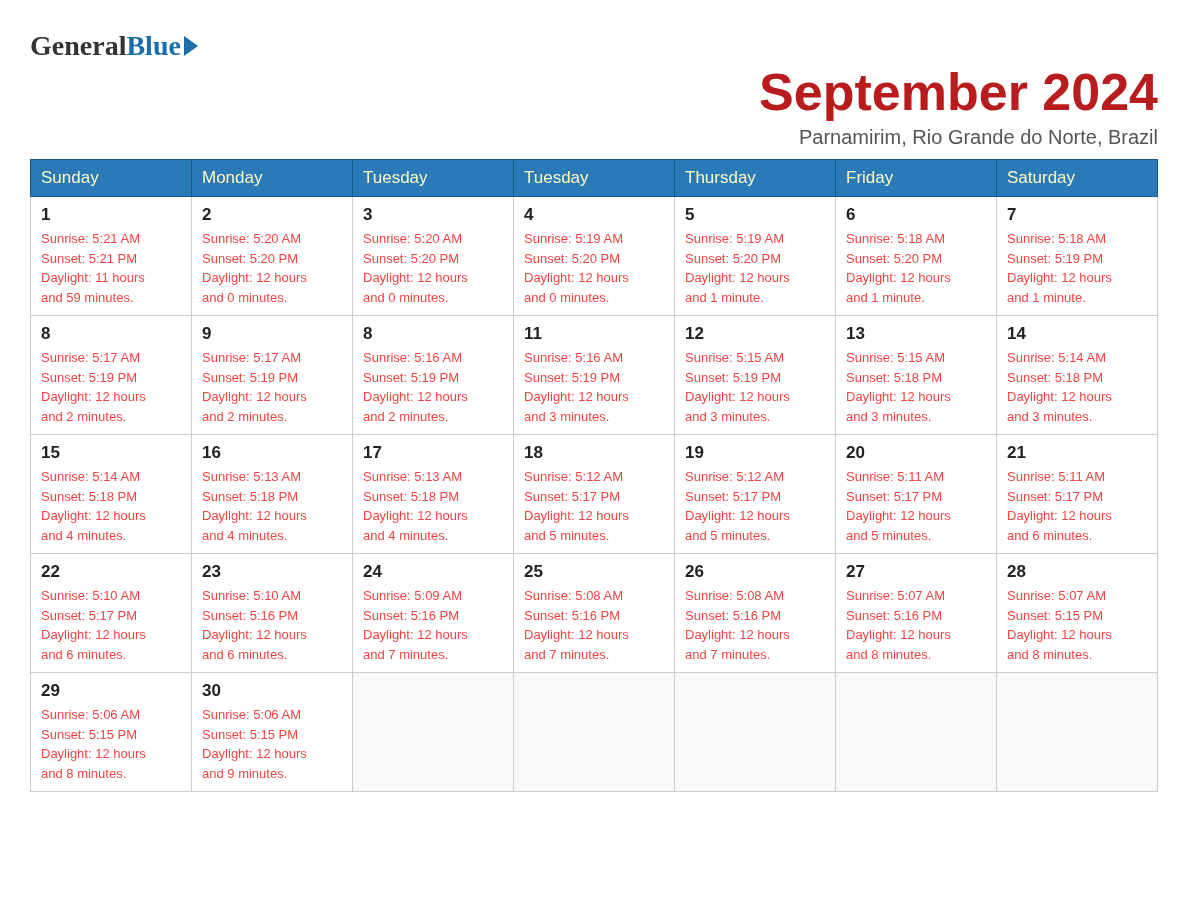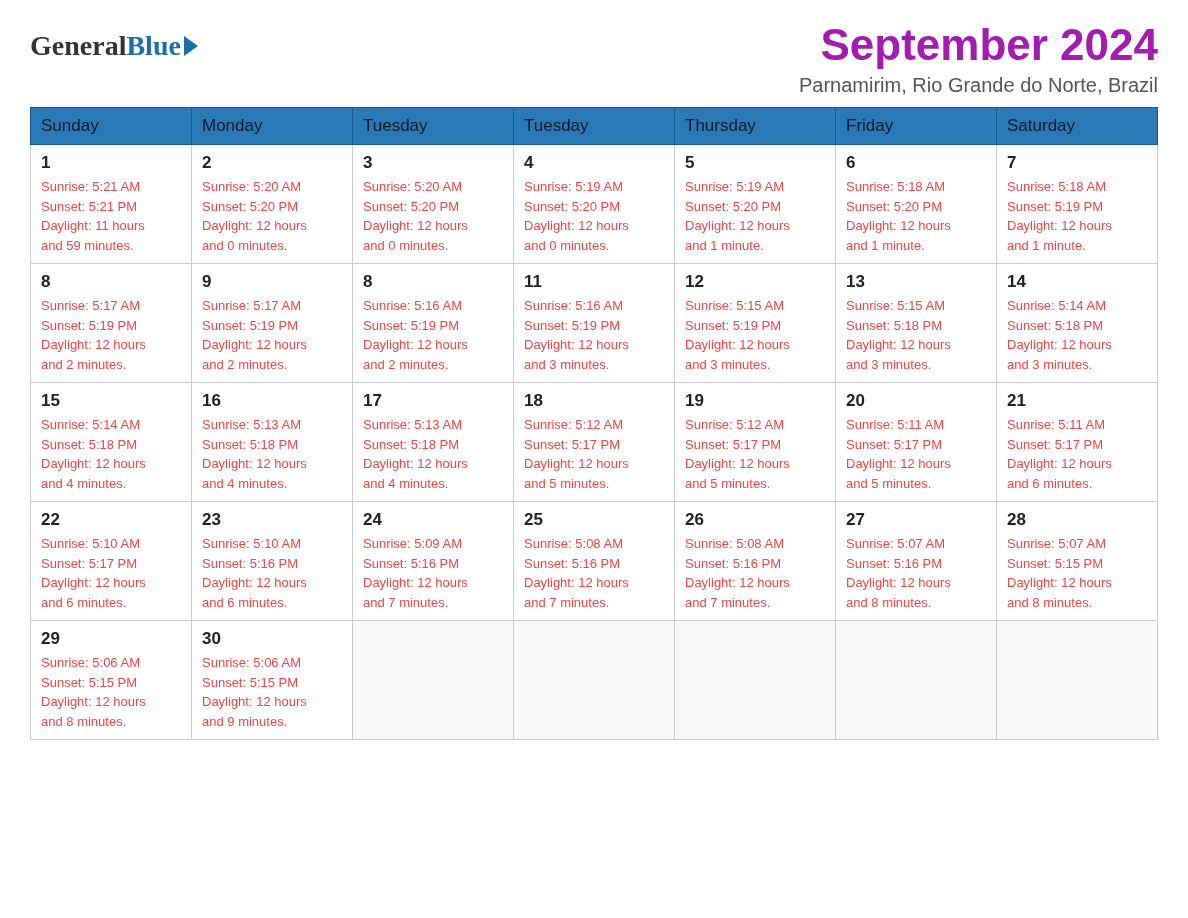"September 2024" .main-title { color: #a21caf -> #b91c1c; font-size: 44px -> 52px; margin-top: none -> 42px }
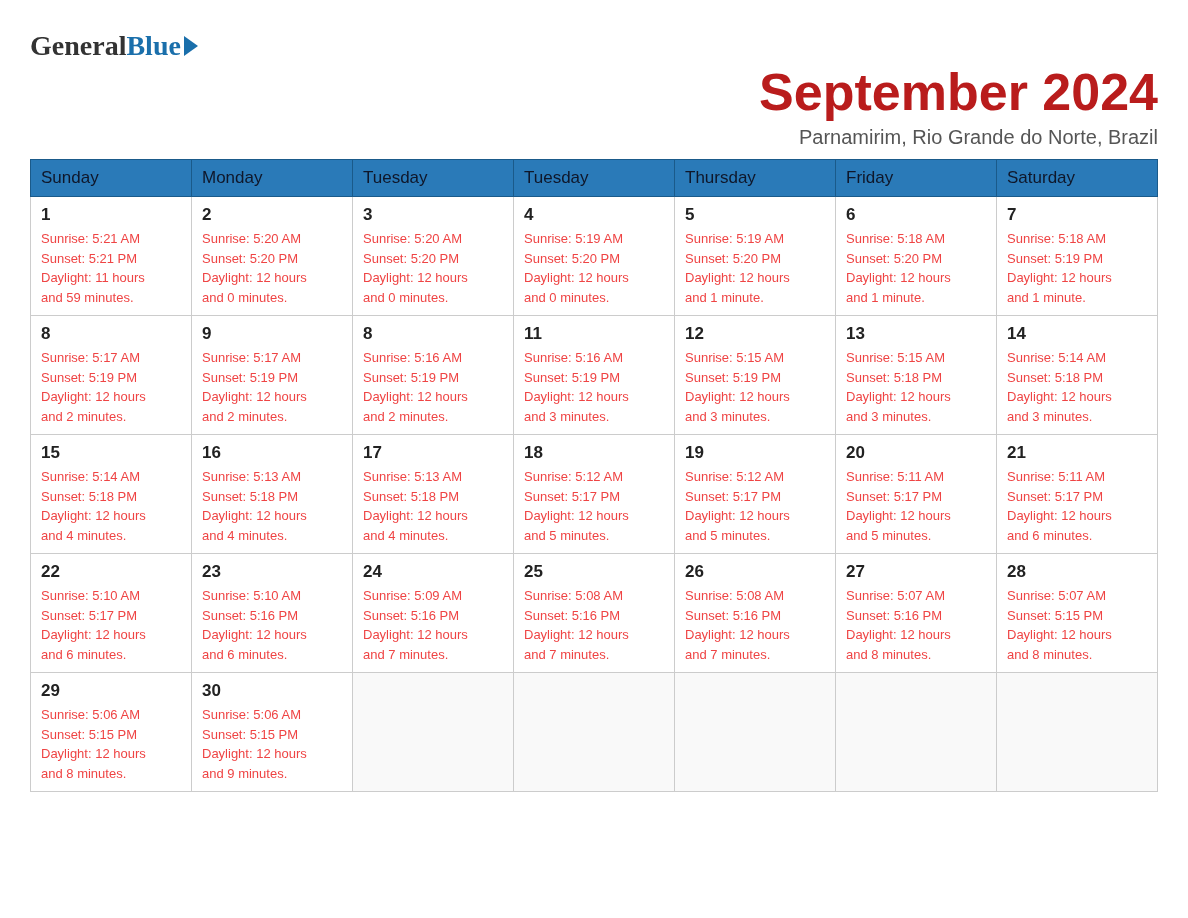"Sunday" .calendar th { color: #0f172a -> #fef9c3 }
